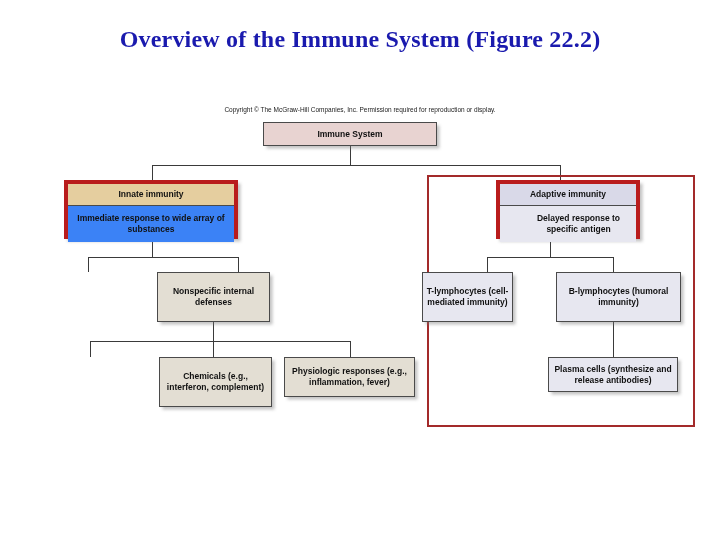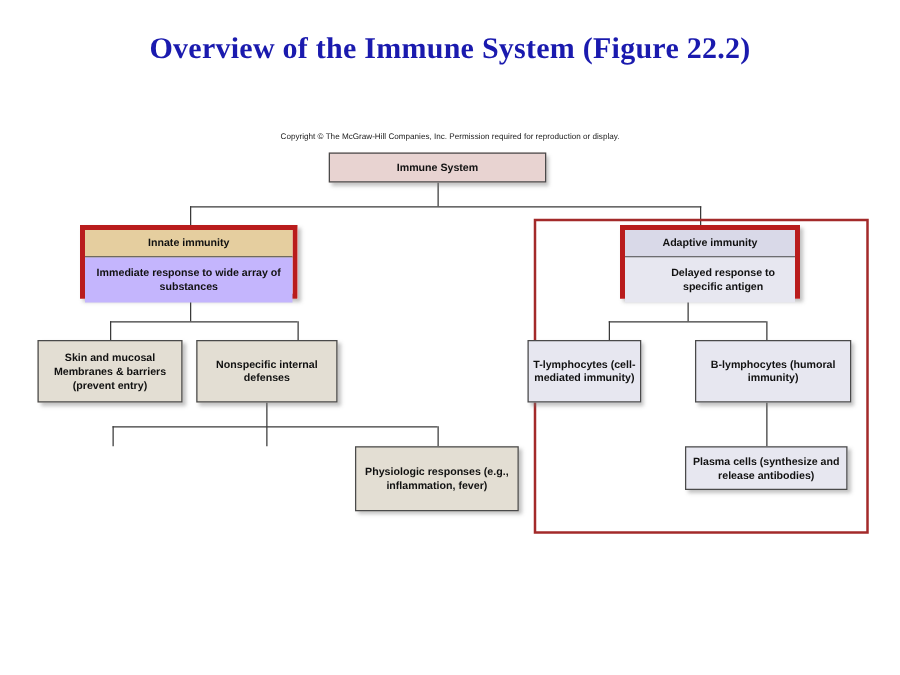"Immediate response to wide array" .stack.innate .bd { background: #c4b5fd -> #3b82f6 }
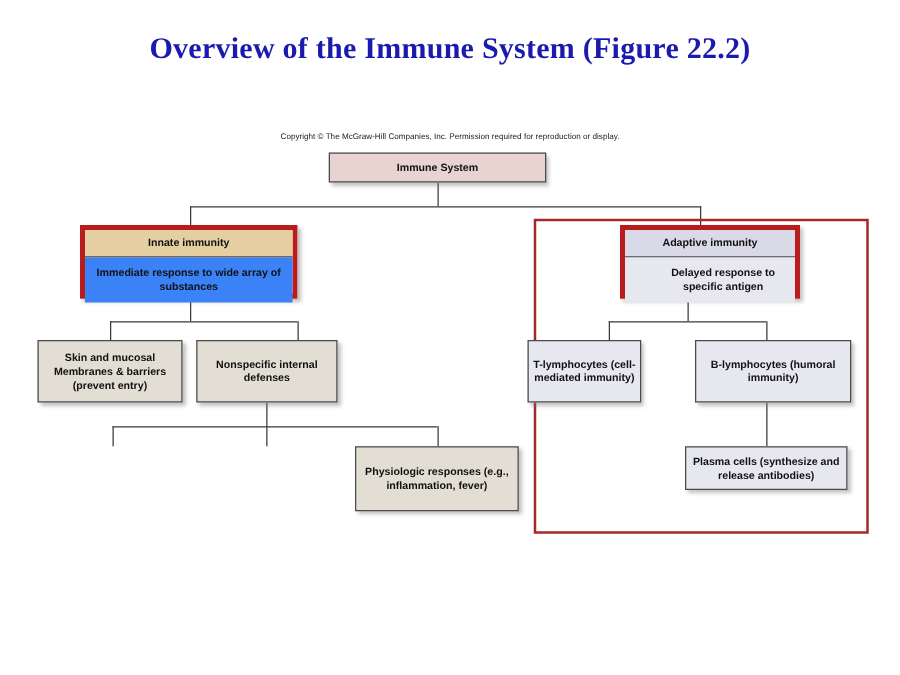"Skin and mucosal Membranes &" div.box { html: <div> <span>Skin and mucosal Membranes &amp; barriers (prevent entry)</span> </div> -> none }
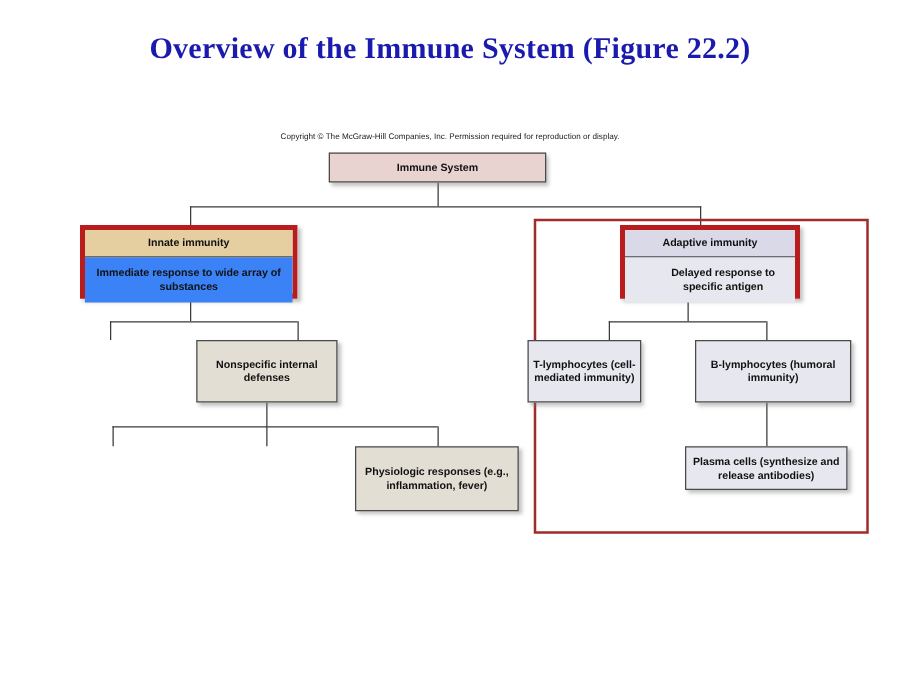"Chemicals (e.g., interferon, complement)" div.box { html: none -> <div> <span>Chemicals (e.g., interferon, complement)</span> </div> }
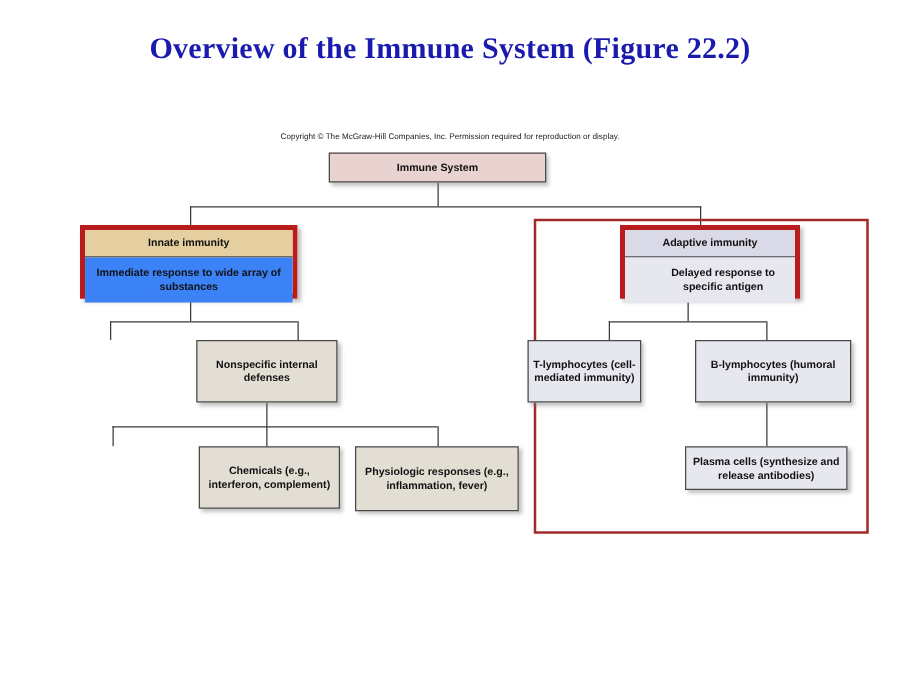"Physiologic responses (e.g.," div.box { height: 52px -> 40px }
